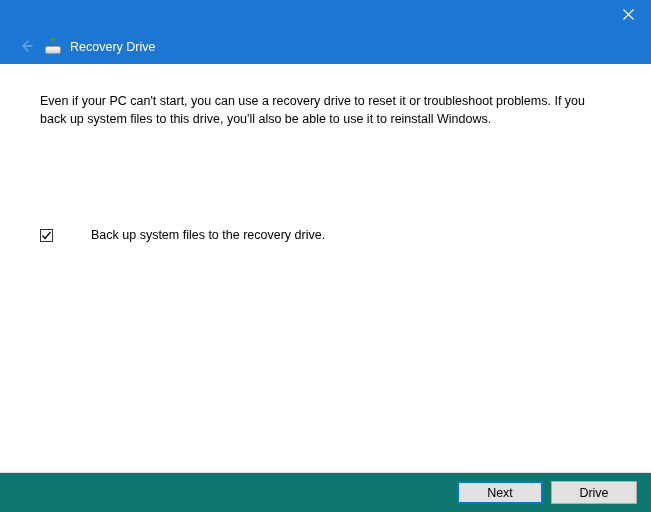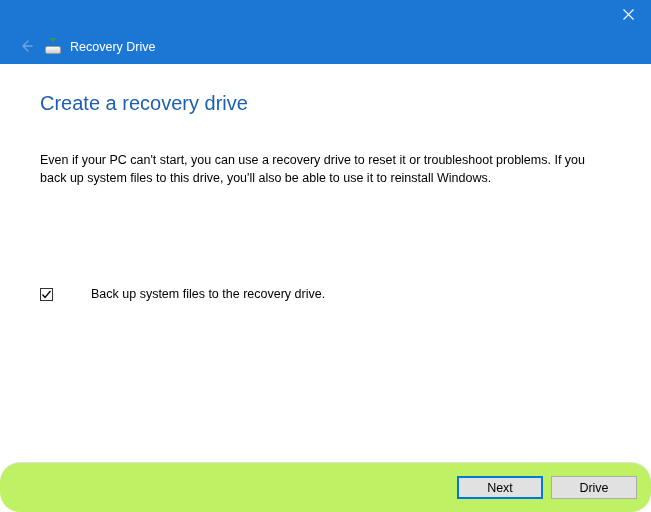"Create a recovery drive" h1.page-title { html: <h1>Create a recovery drive</h1> -> none }
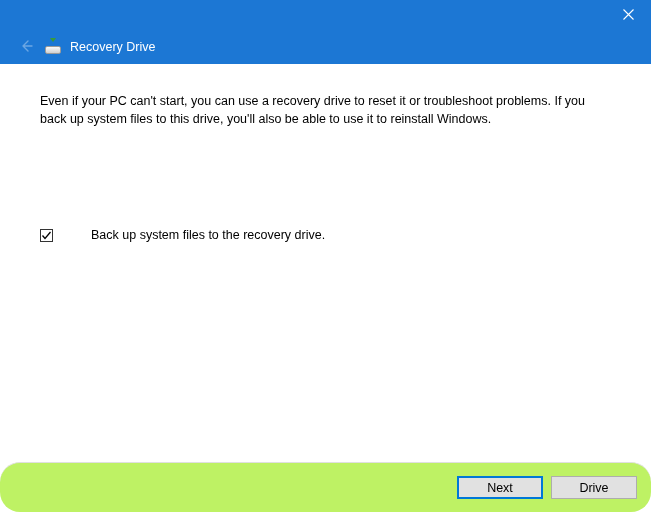"Next" .footer { background: #bef264 -> #0f766e; border-radius: 20px -> none; height: 50px -> 40px }
